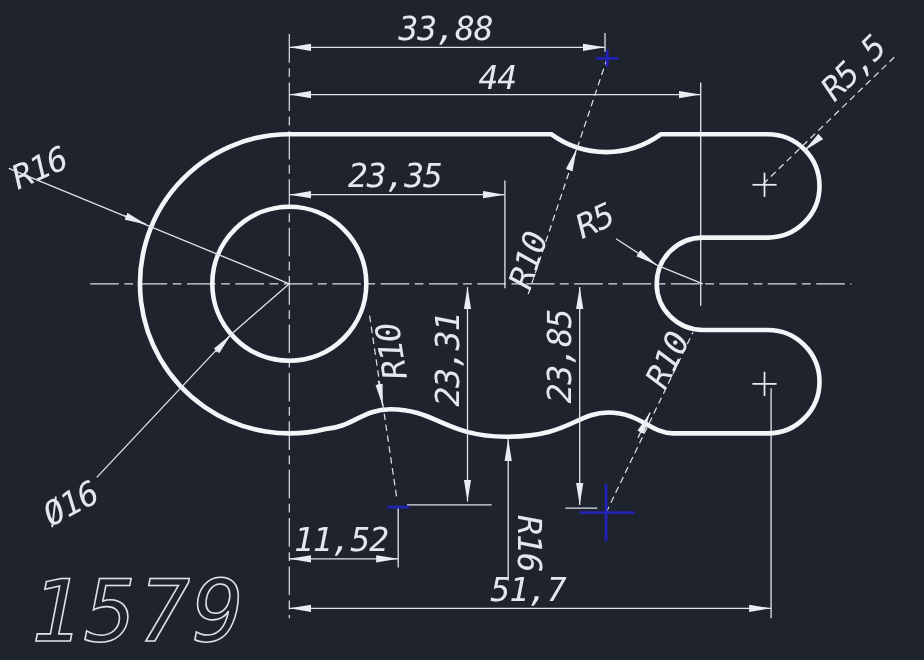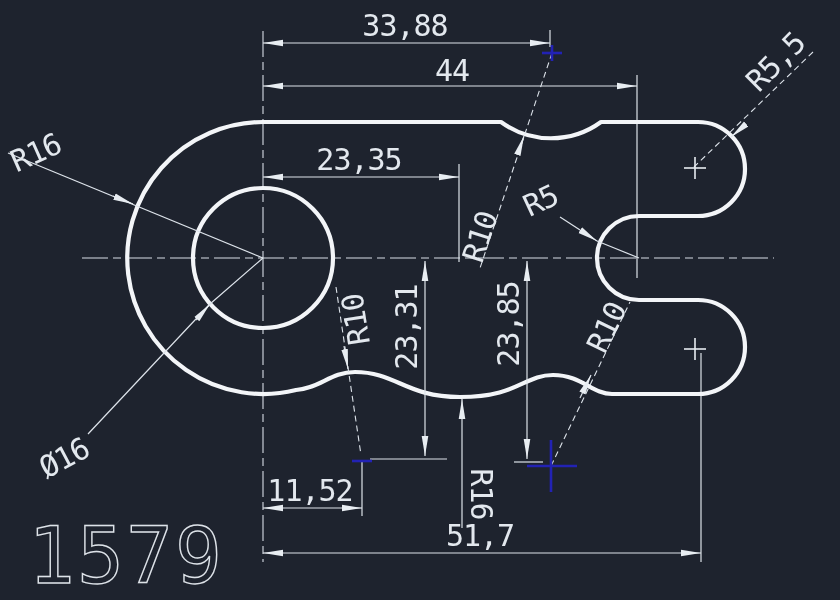"33,88" .canvas-wrap { font-style: none -> italic }
